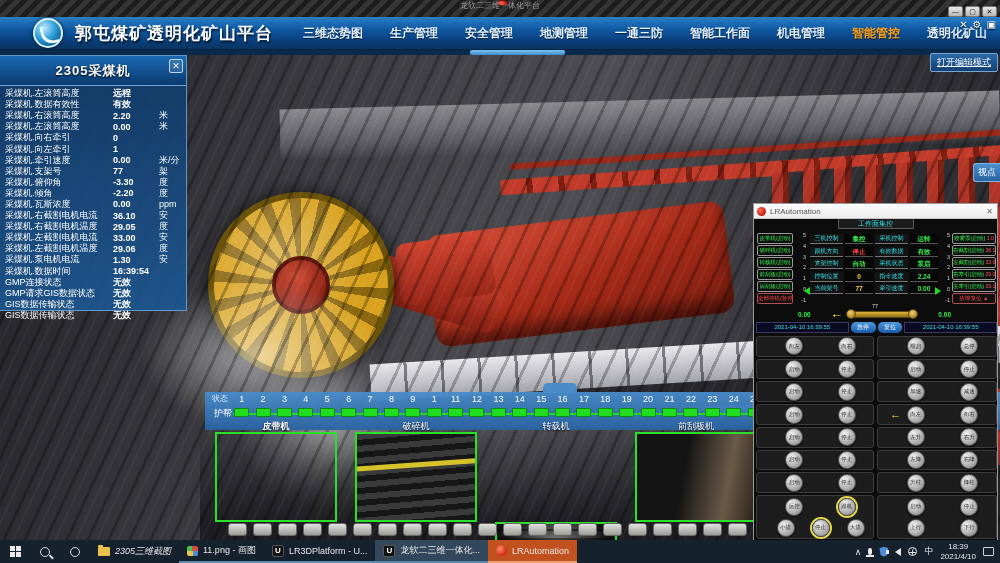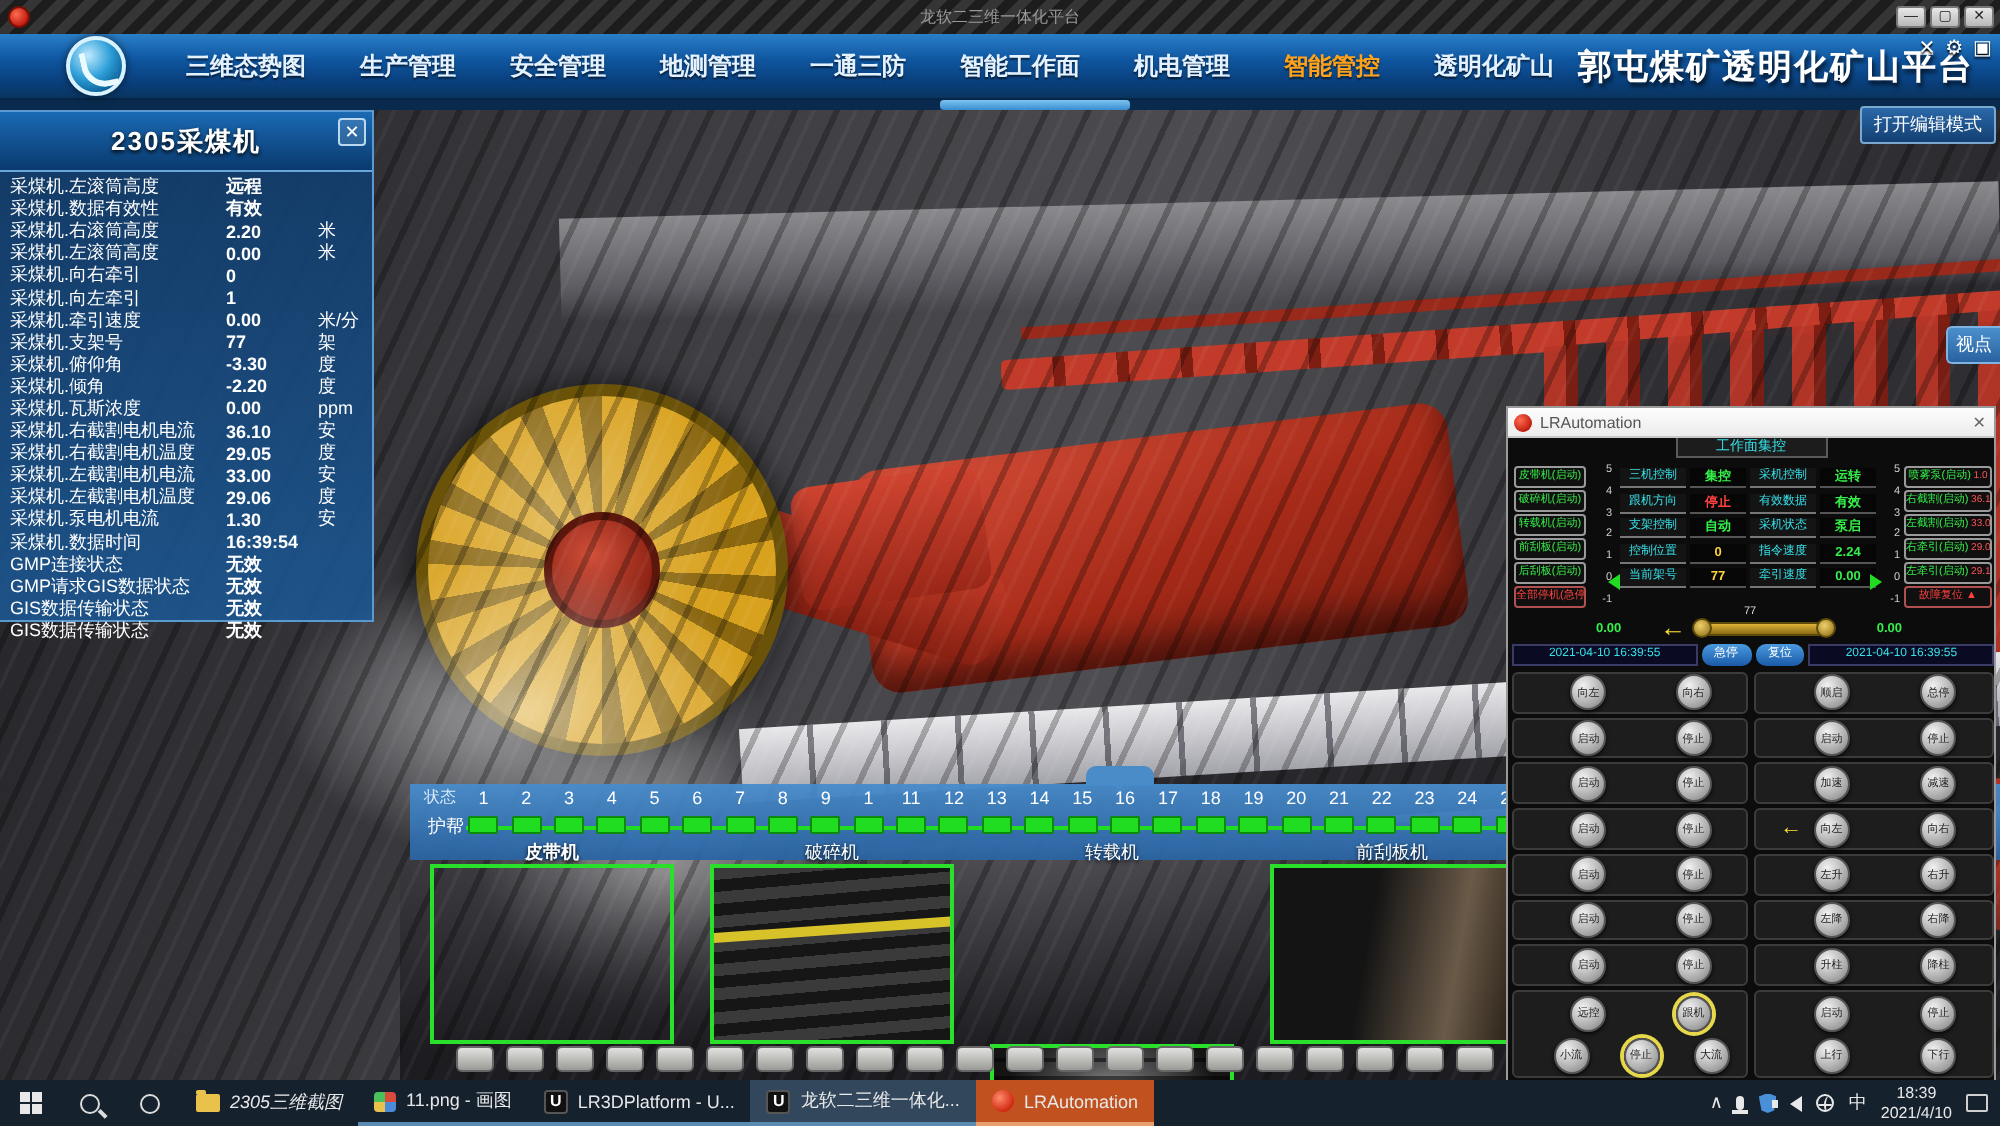"龙软二三维一体化平台" #titlebar { flex-direction: none -> column }
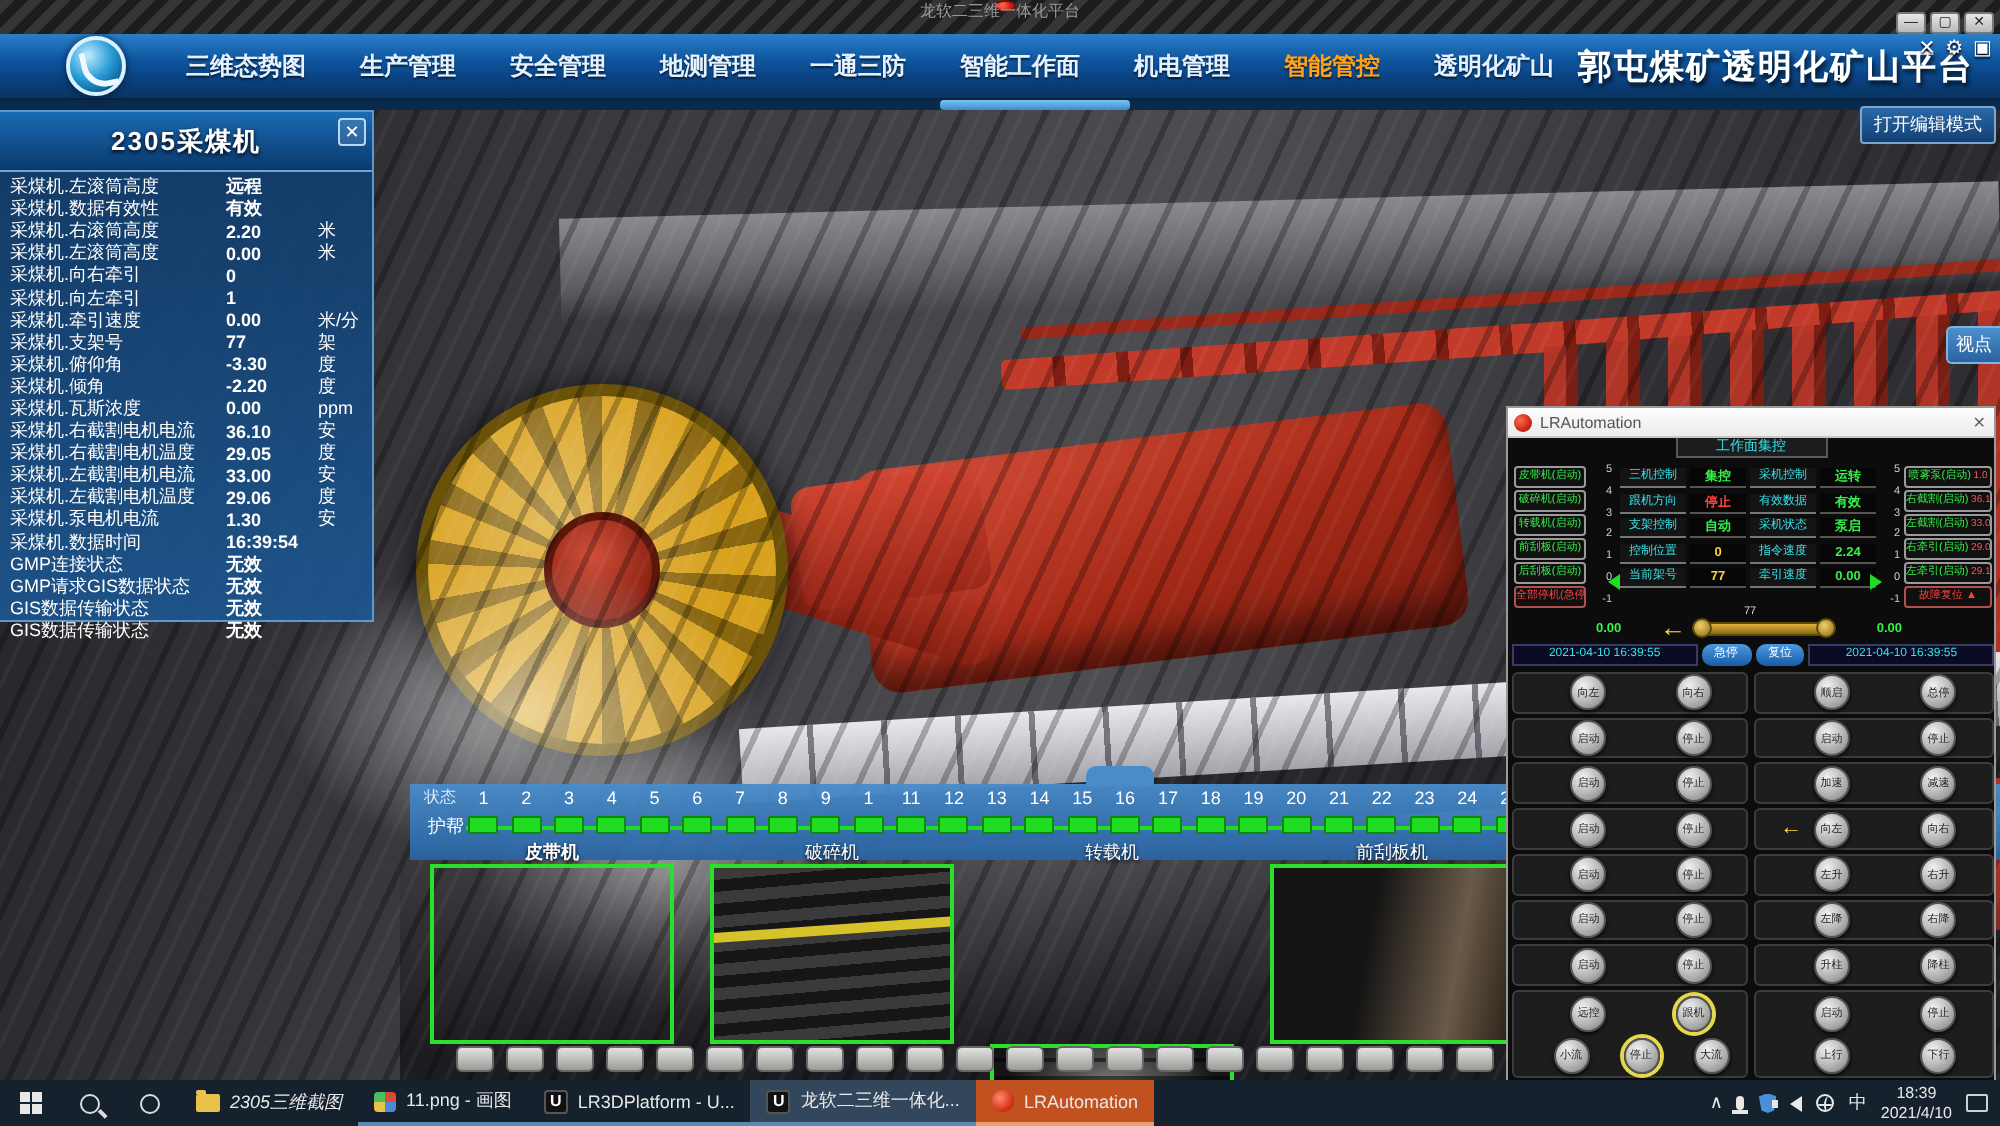"三维态势图" div { order: before "郭屯煤矿透明化矿山平台" -> after "郭屯煤矿透明化矿山平台" }
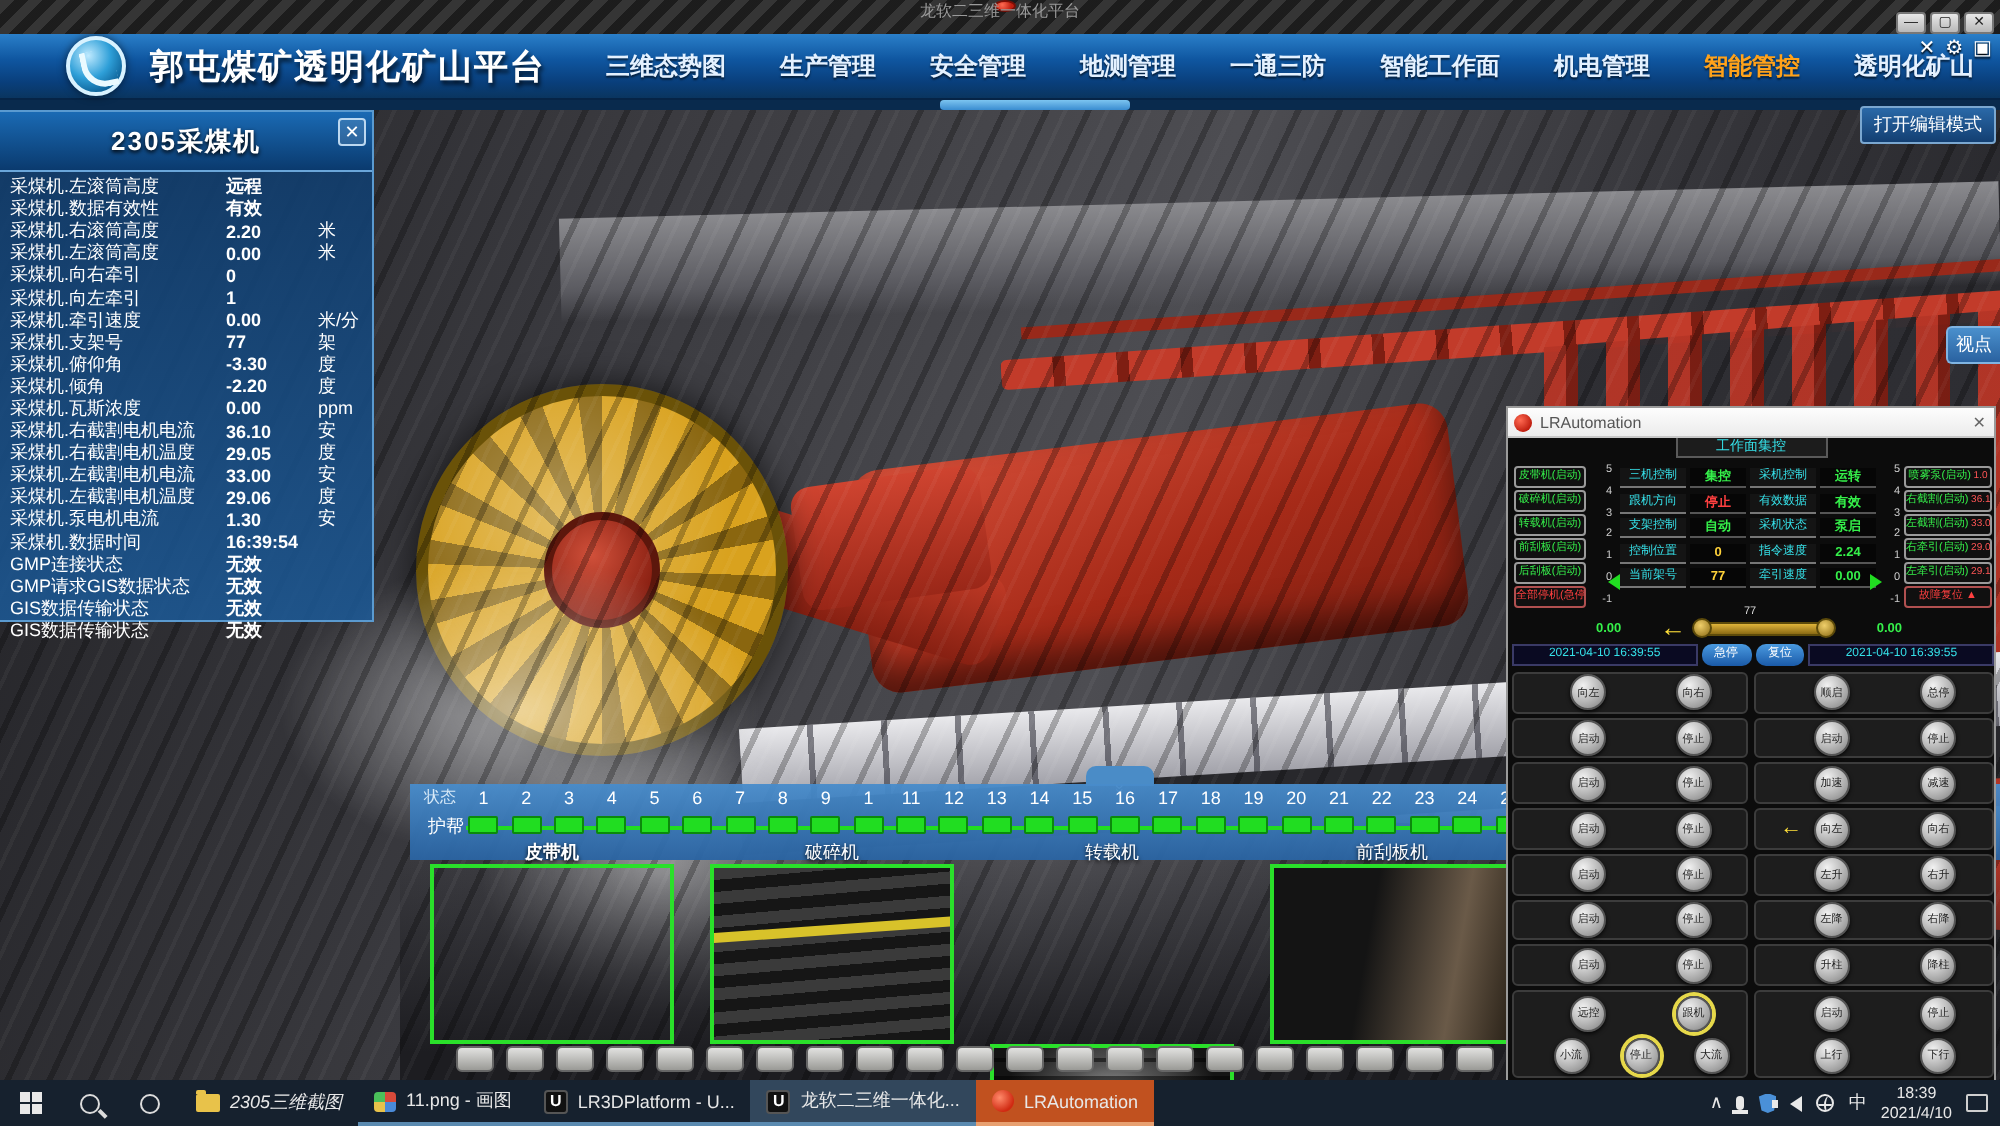"打开编辑模式" #edit-btn { text-decoration: none -> underline }
